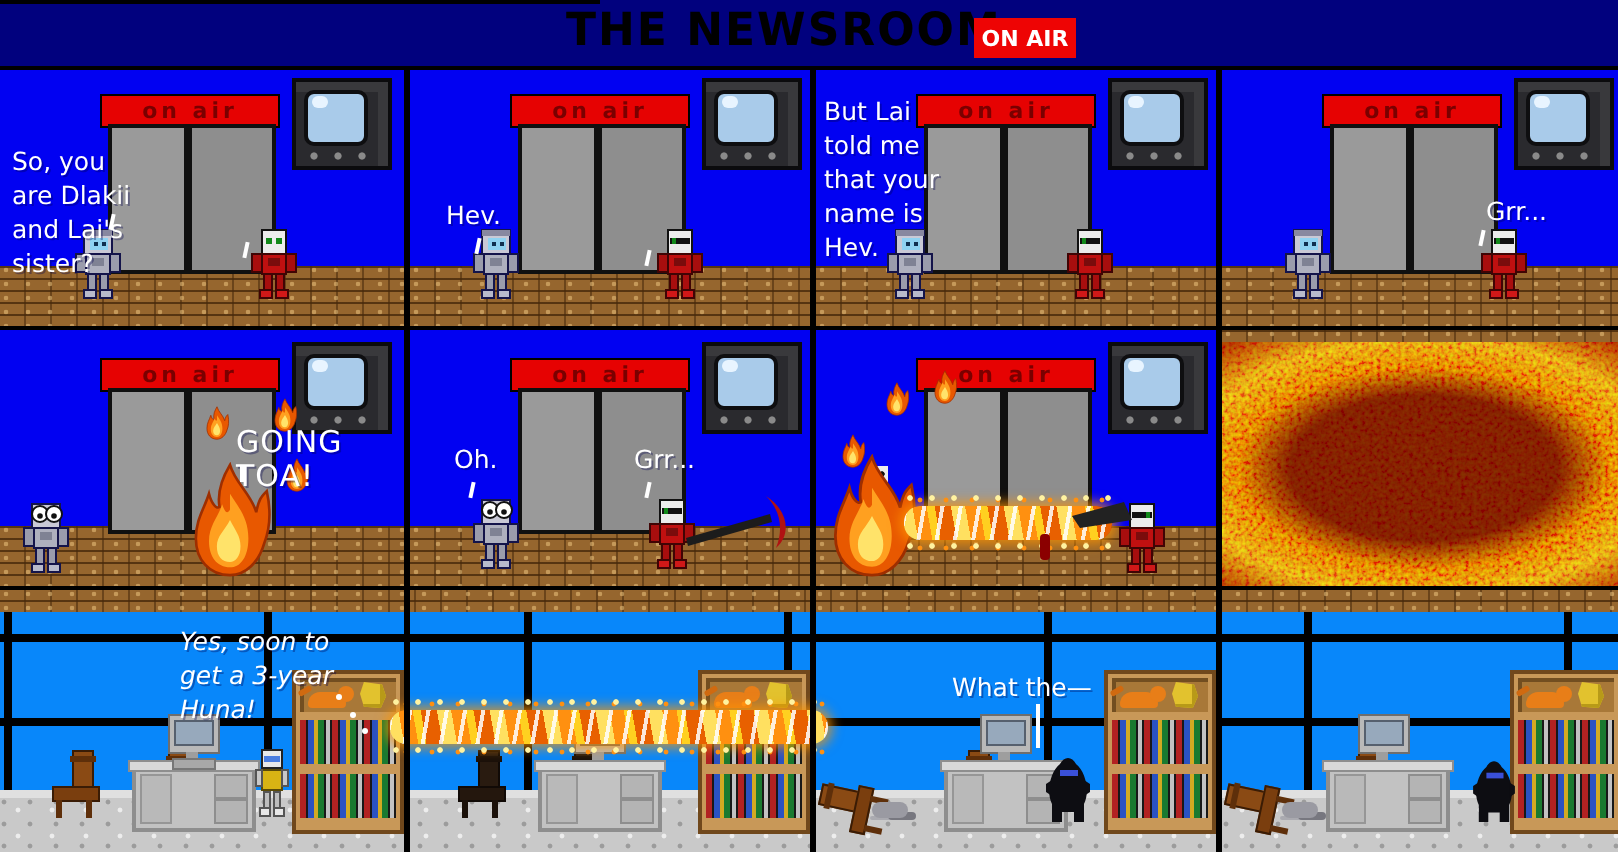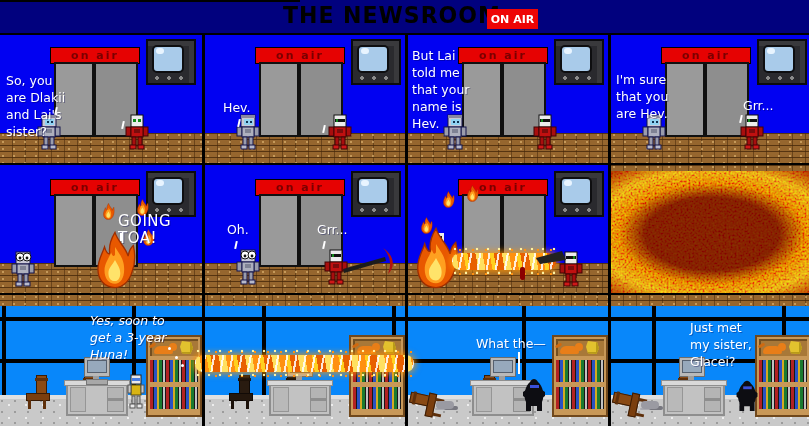"I'm sure" div.speech { html: <div>I'm sure that you are Hev.</div> -> none }
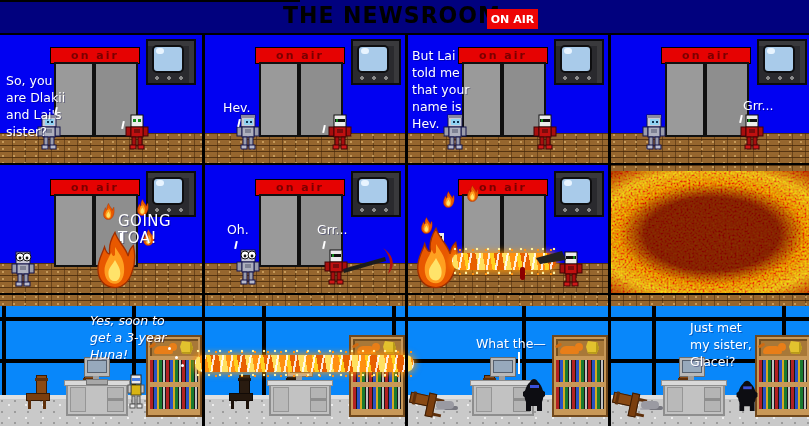"Just met" div.speech { html: <div>Just met my sister, Glacei?</div> -> none }
